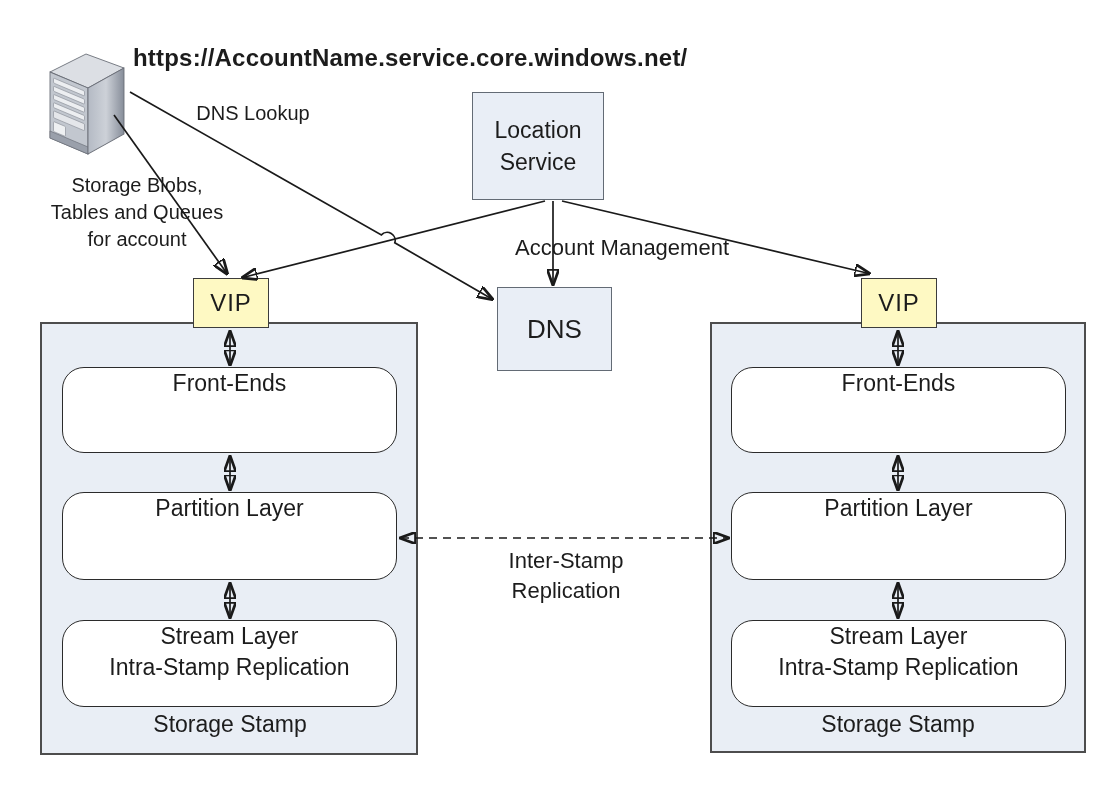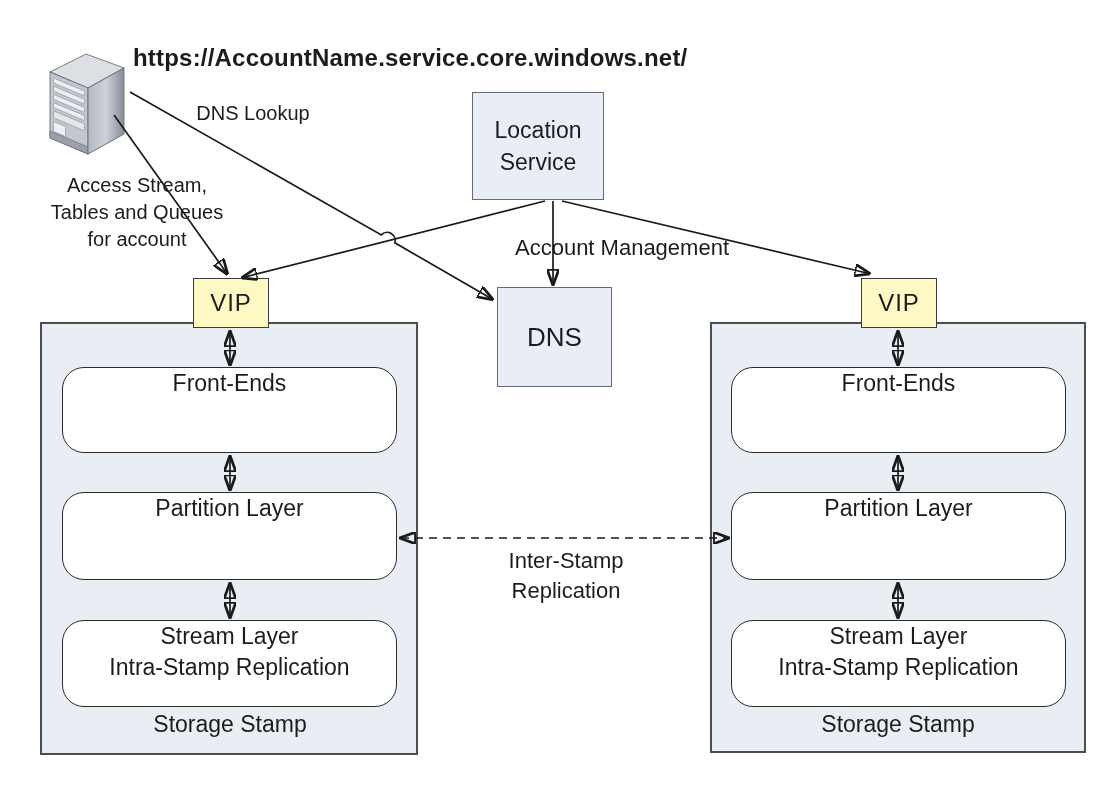"Access Stream," div { text: Access Stream -> Storage Blobs }
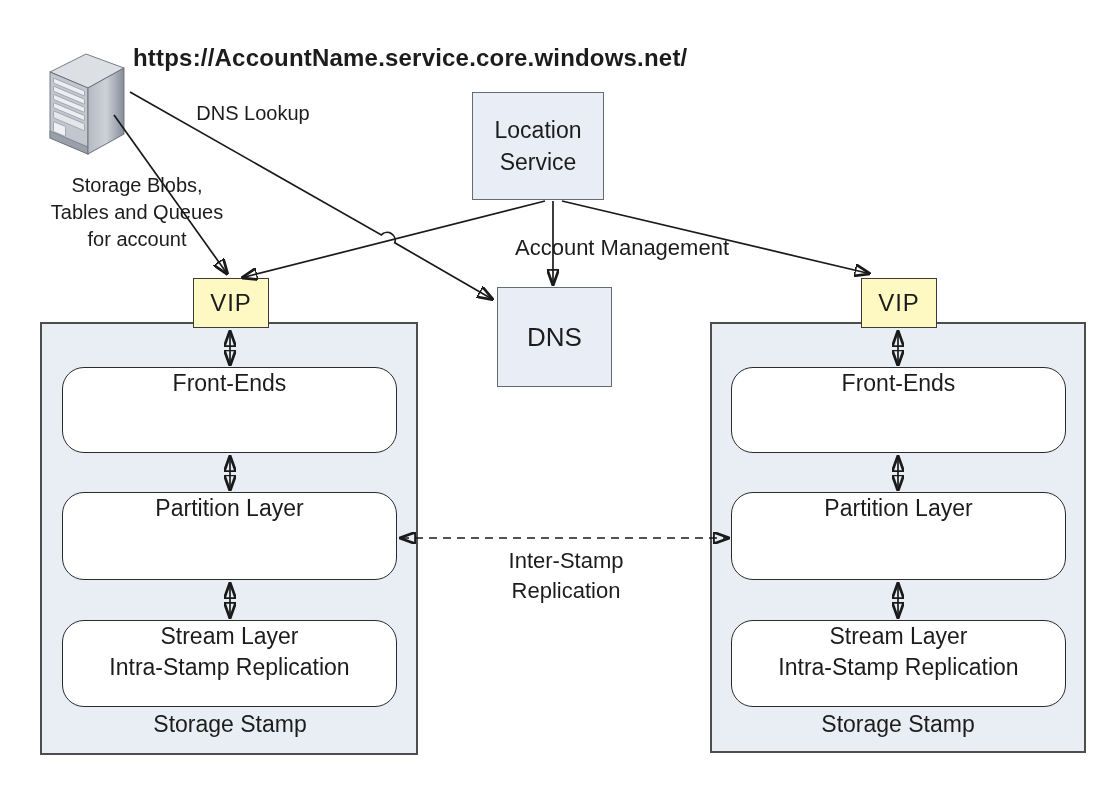"DNS" div.node { height: 100px -> 84px }
